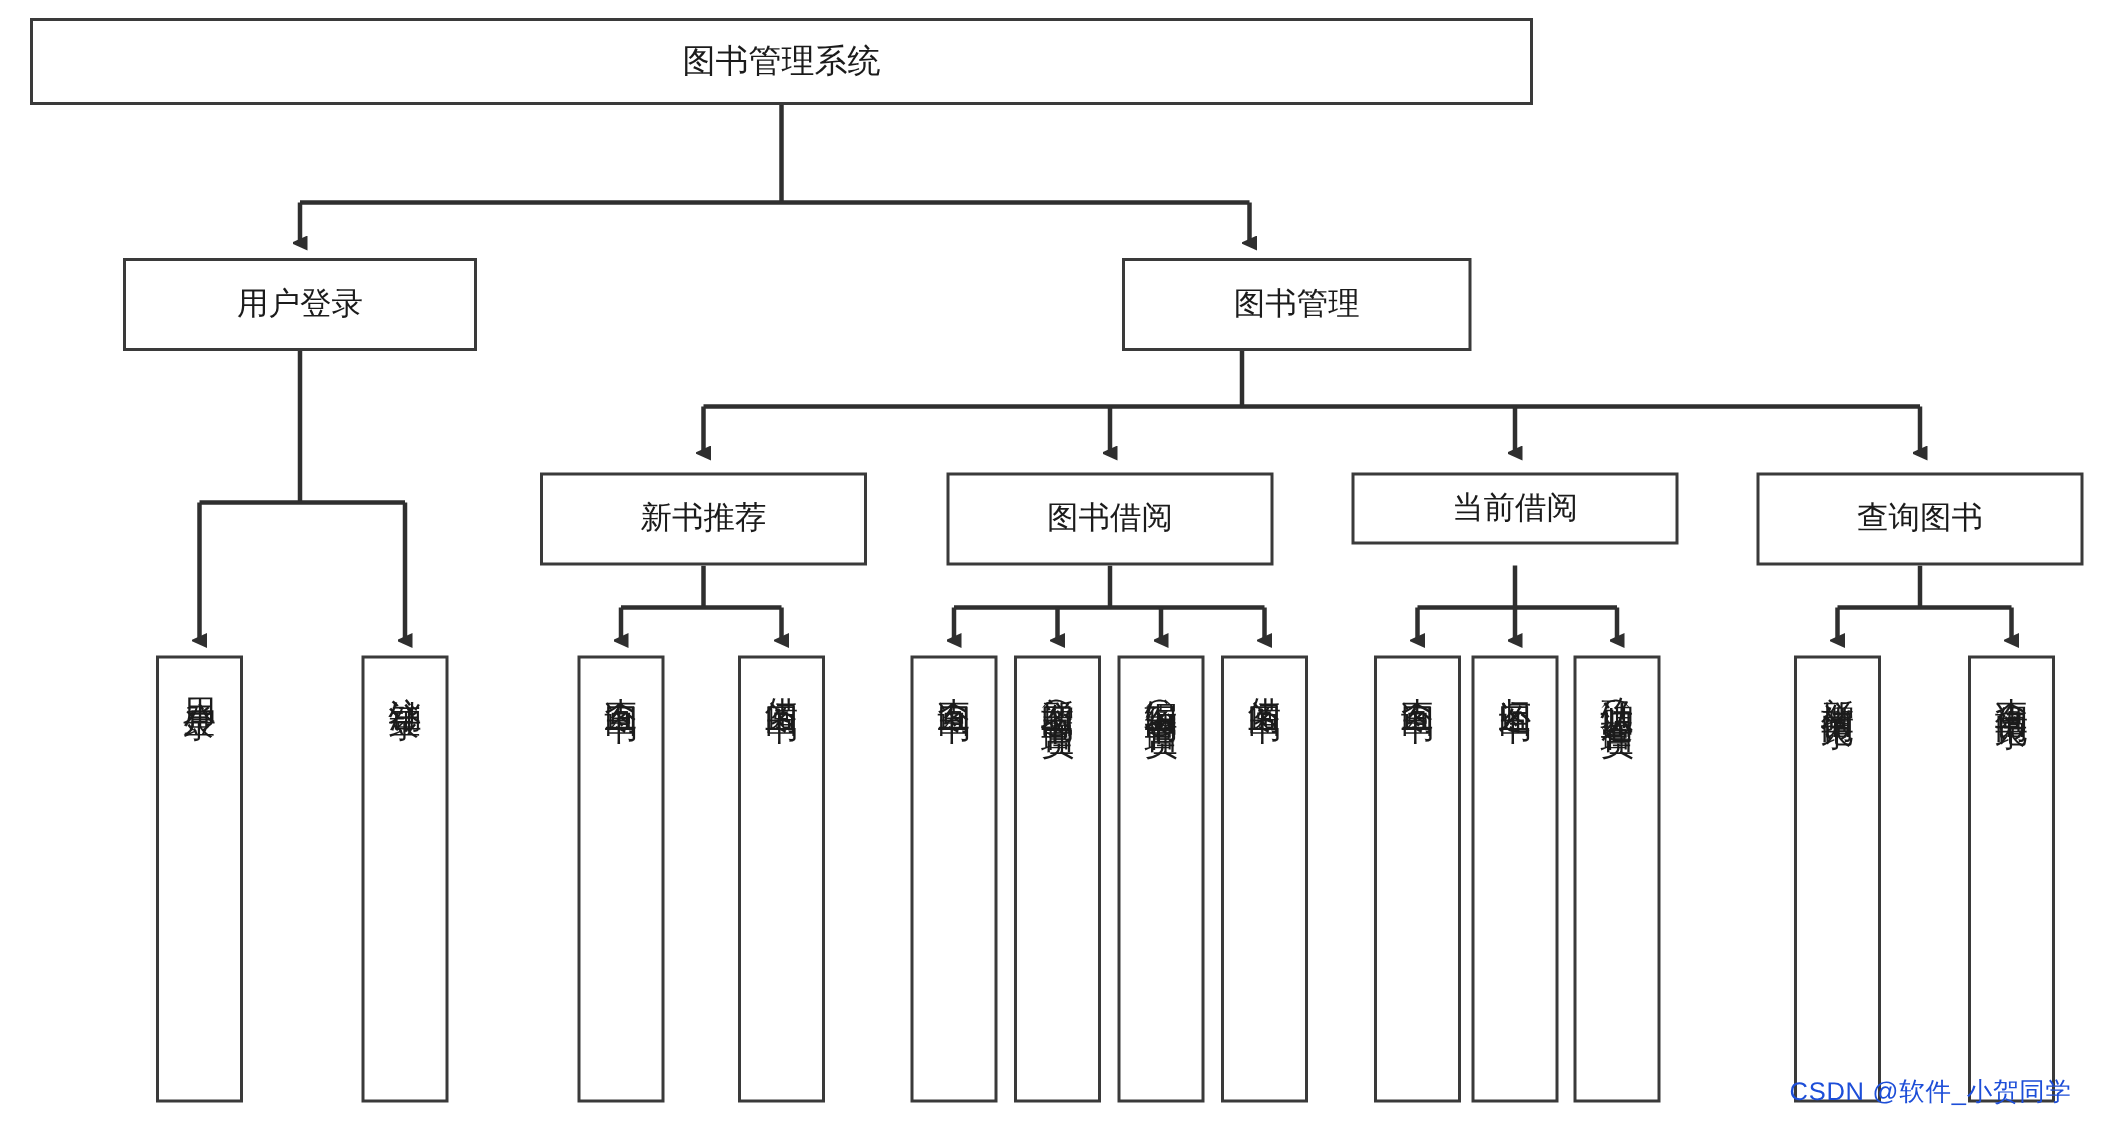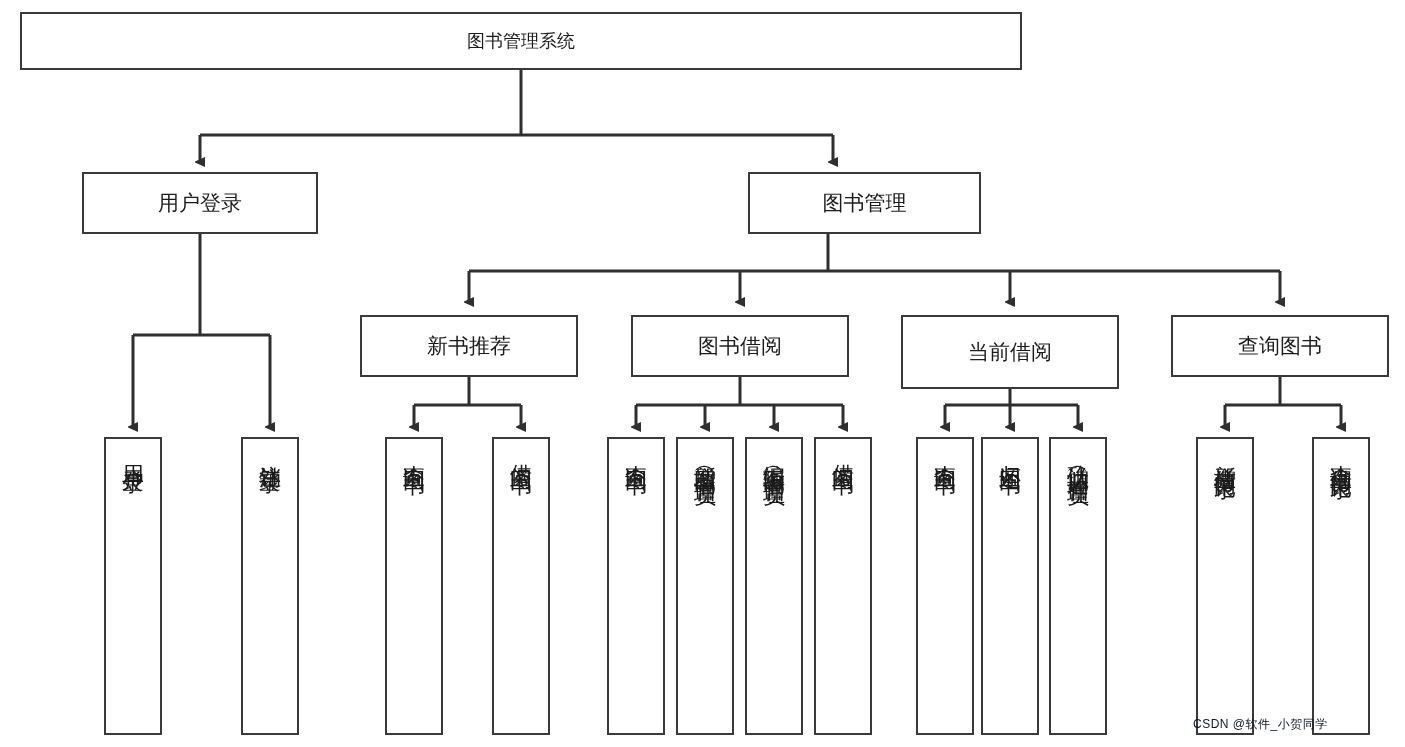"图书管理系统" .node.root .node-label { font-size: 18px -> 22px }
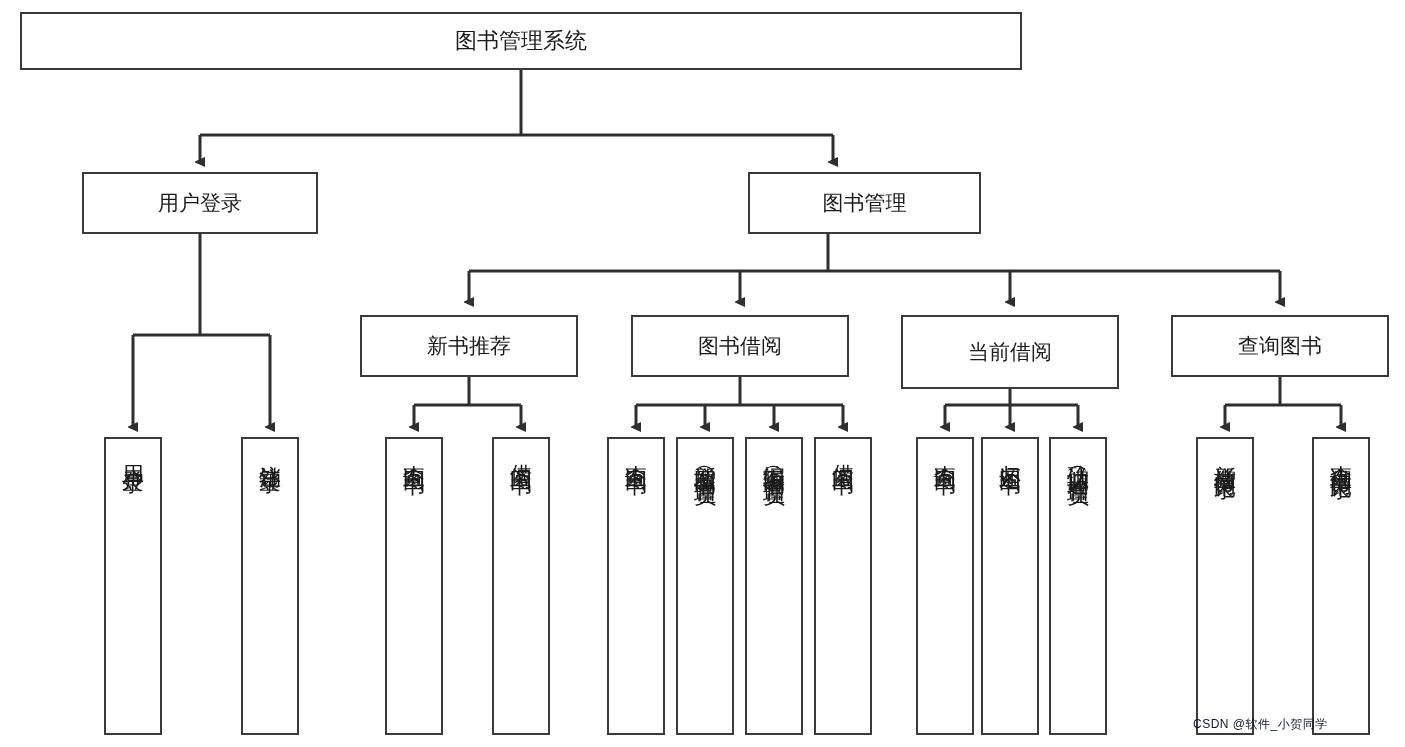"当前借阅" div.node { height: 74px -> 48px }
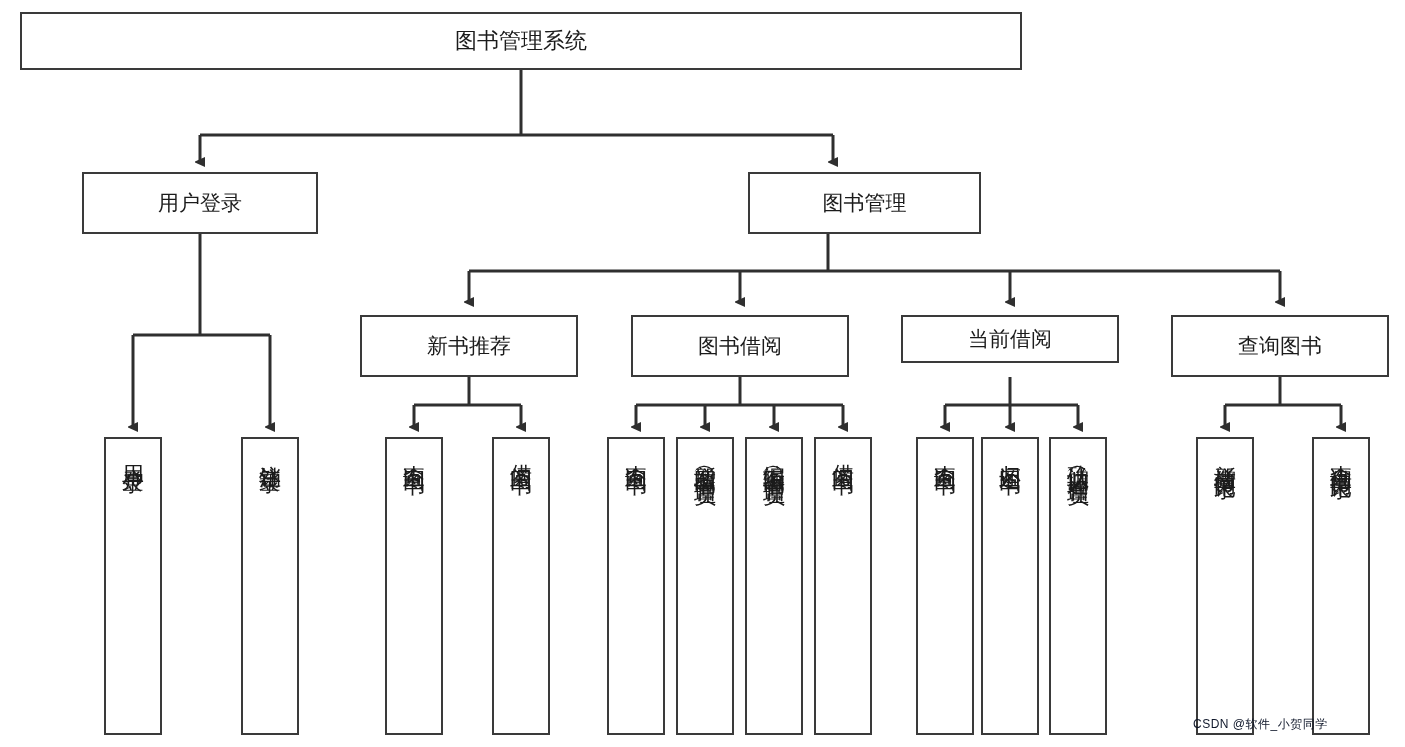"CSDN @软件_小贺同学" .watermark { color: #0f172a -> #1d4ed8; font-size: 12px -> 17px }
